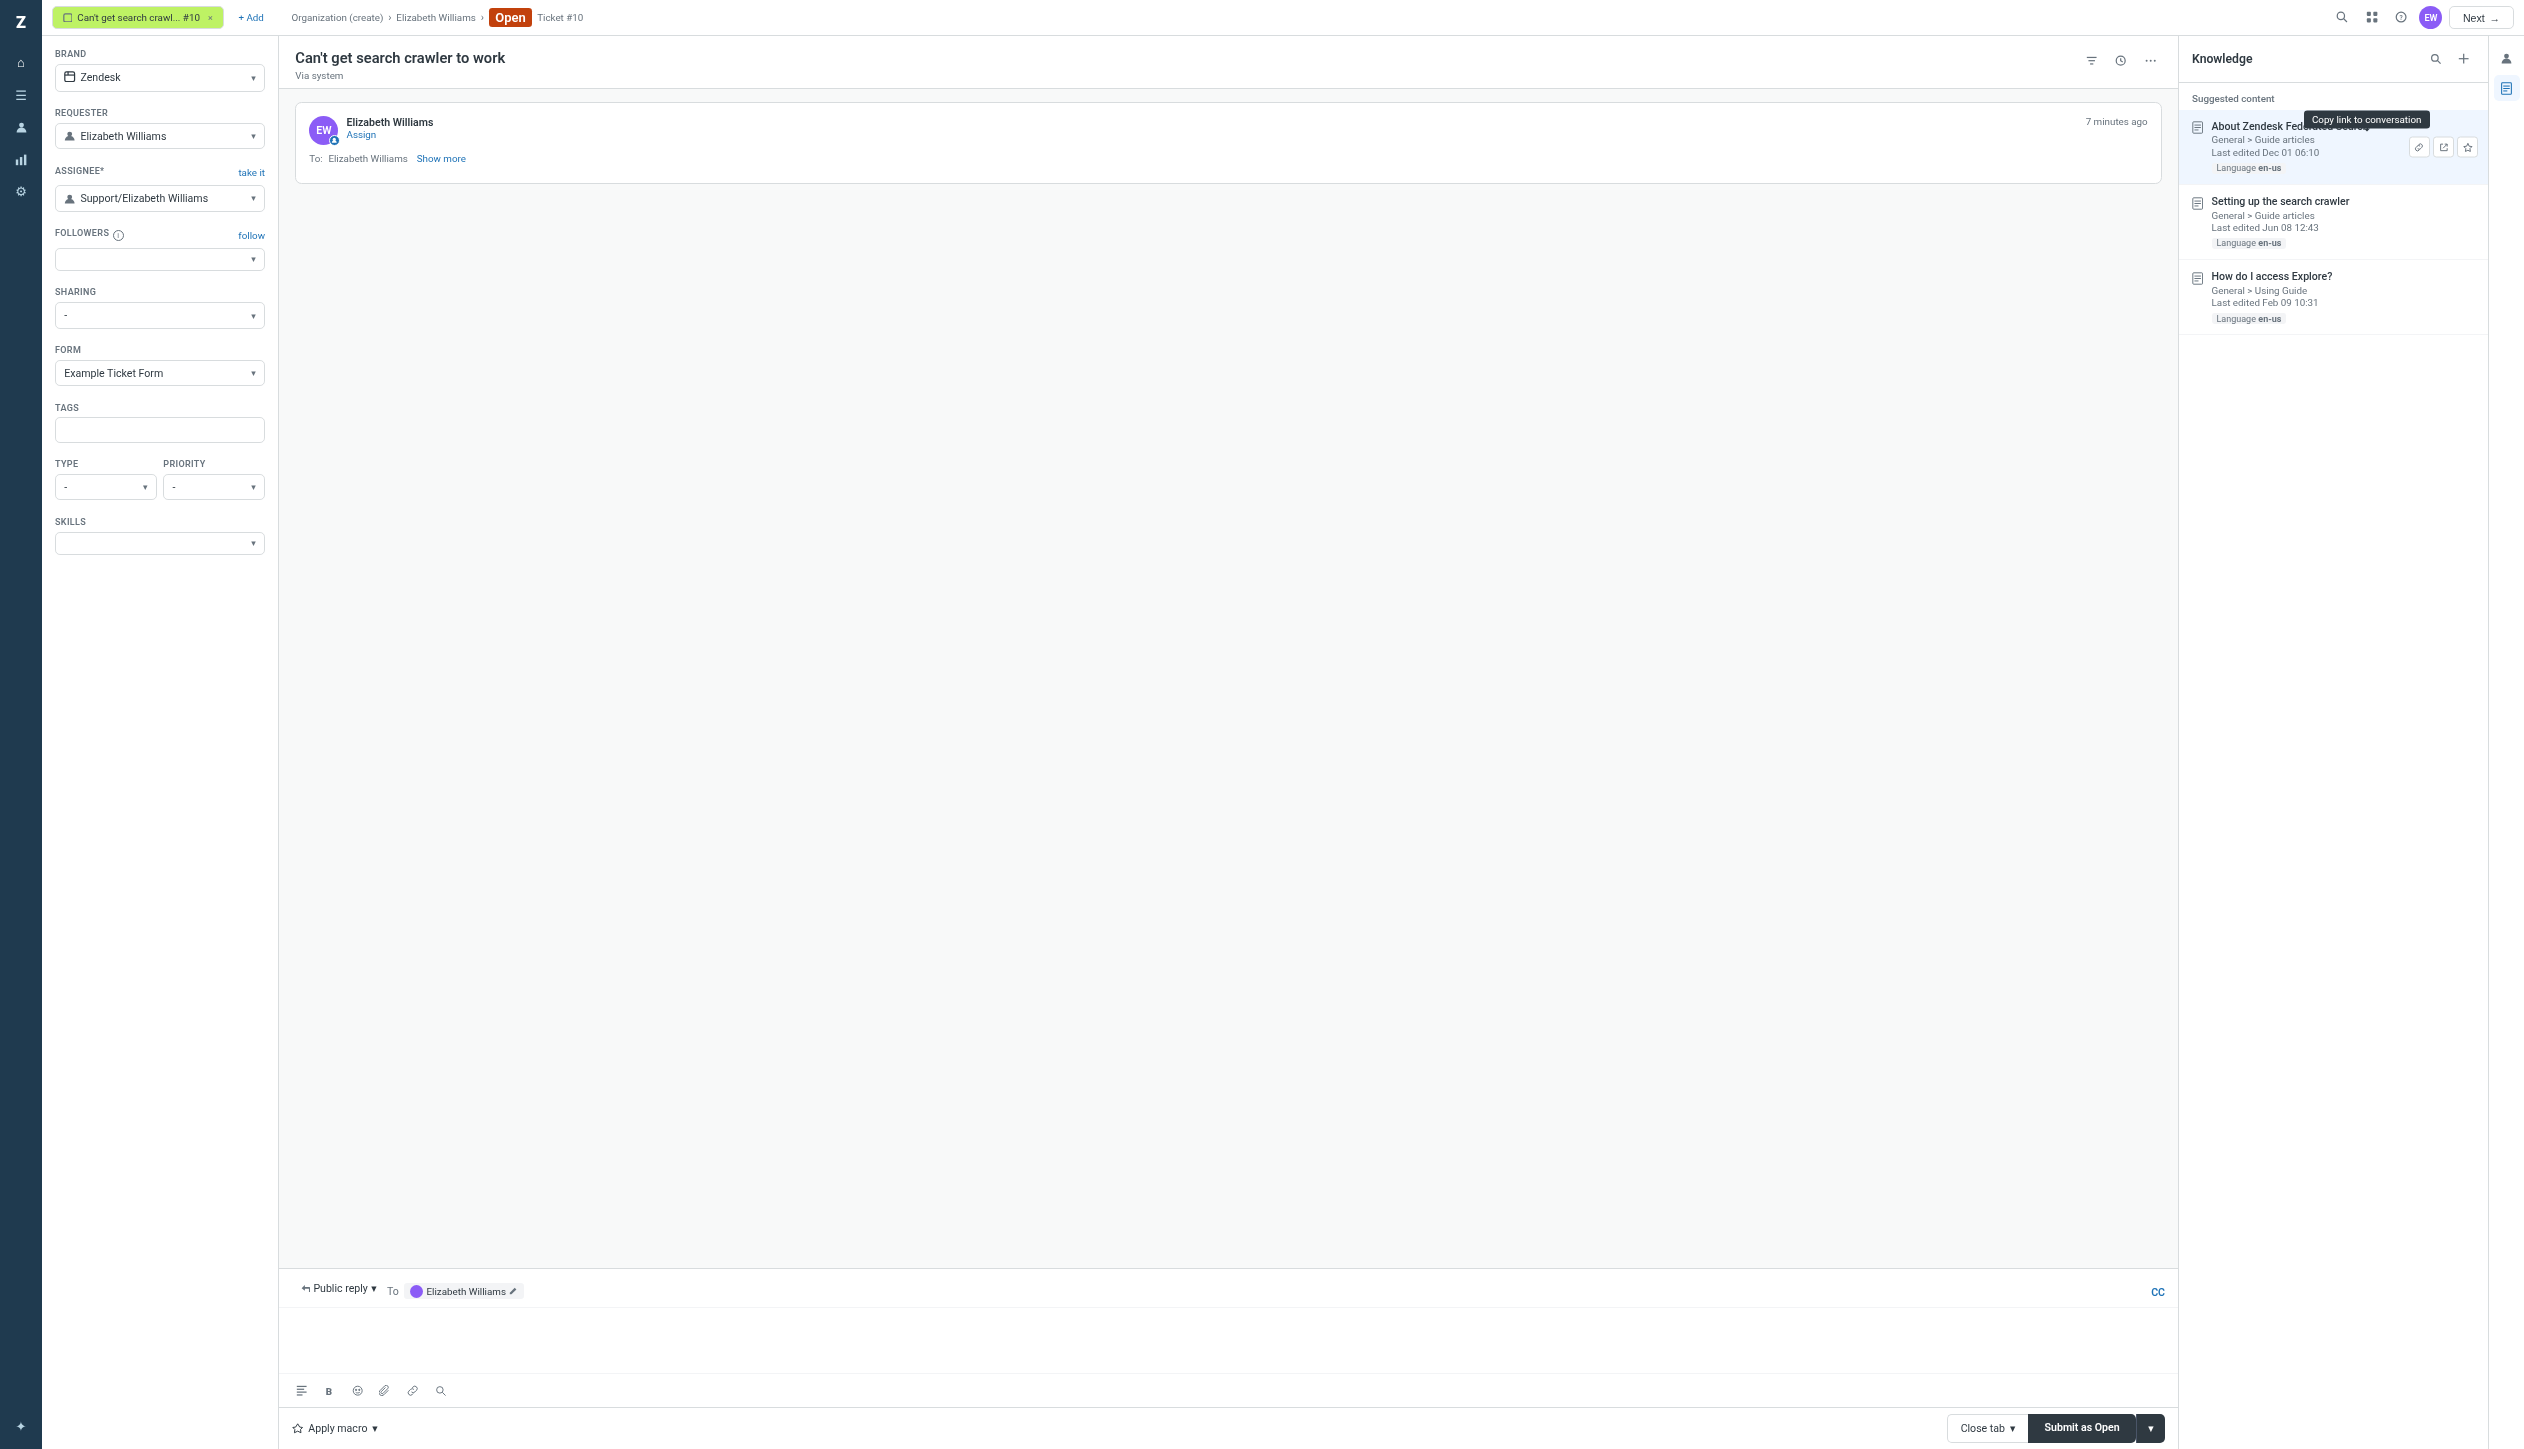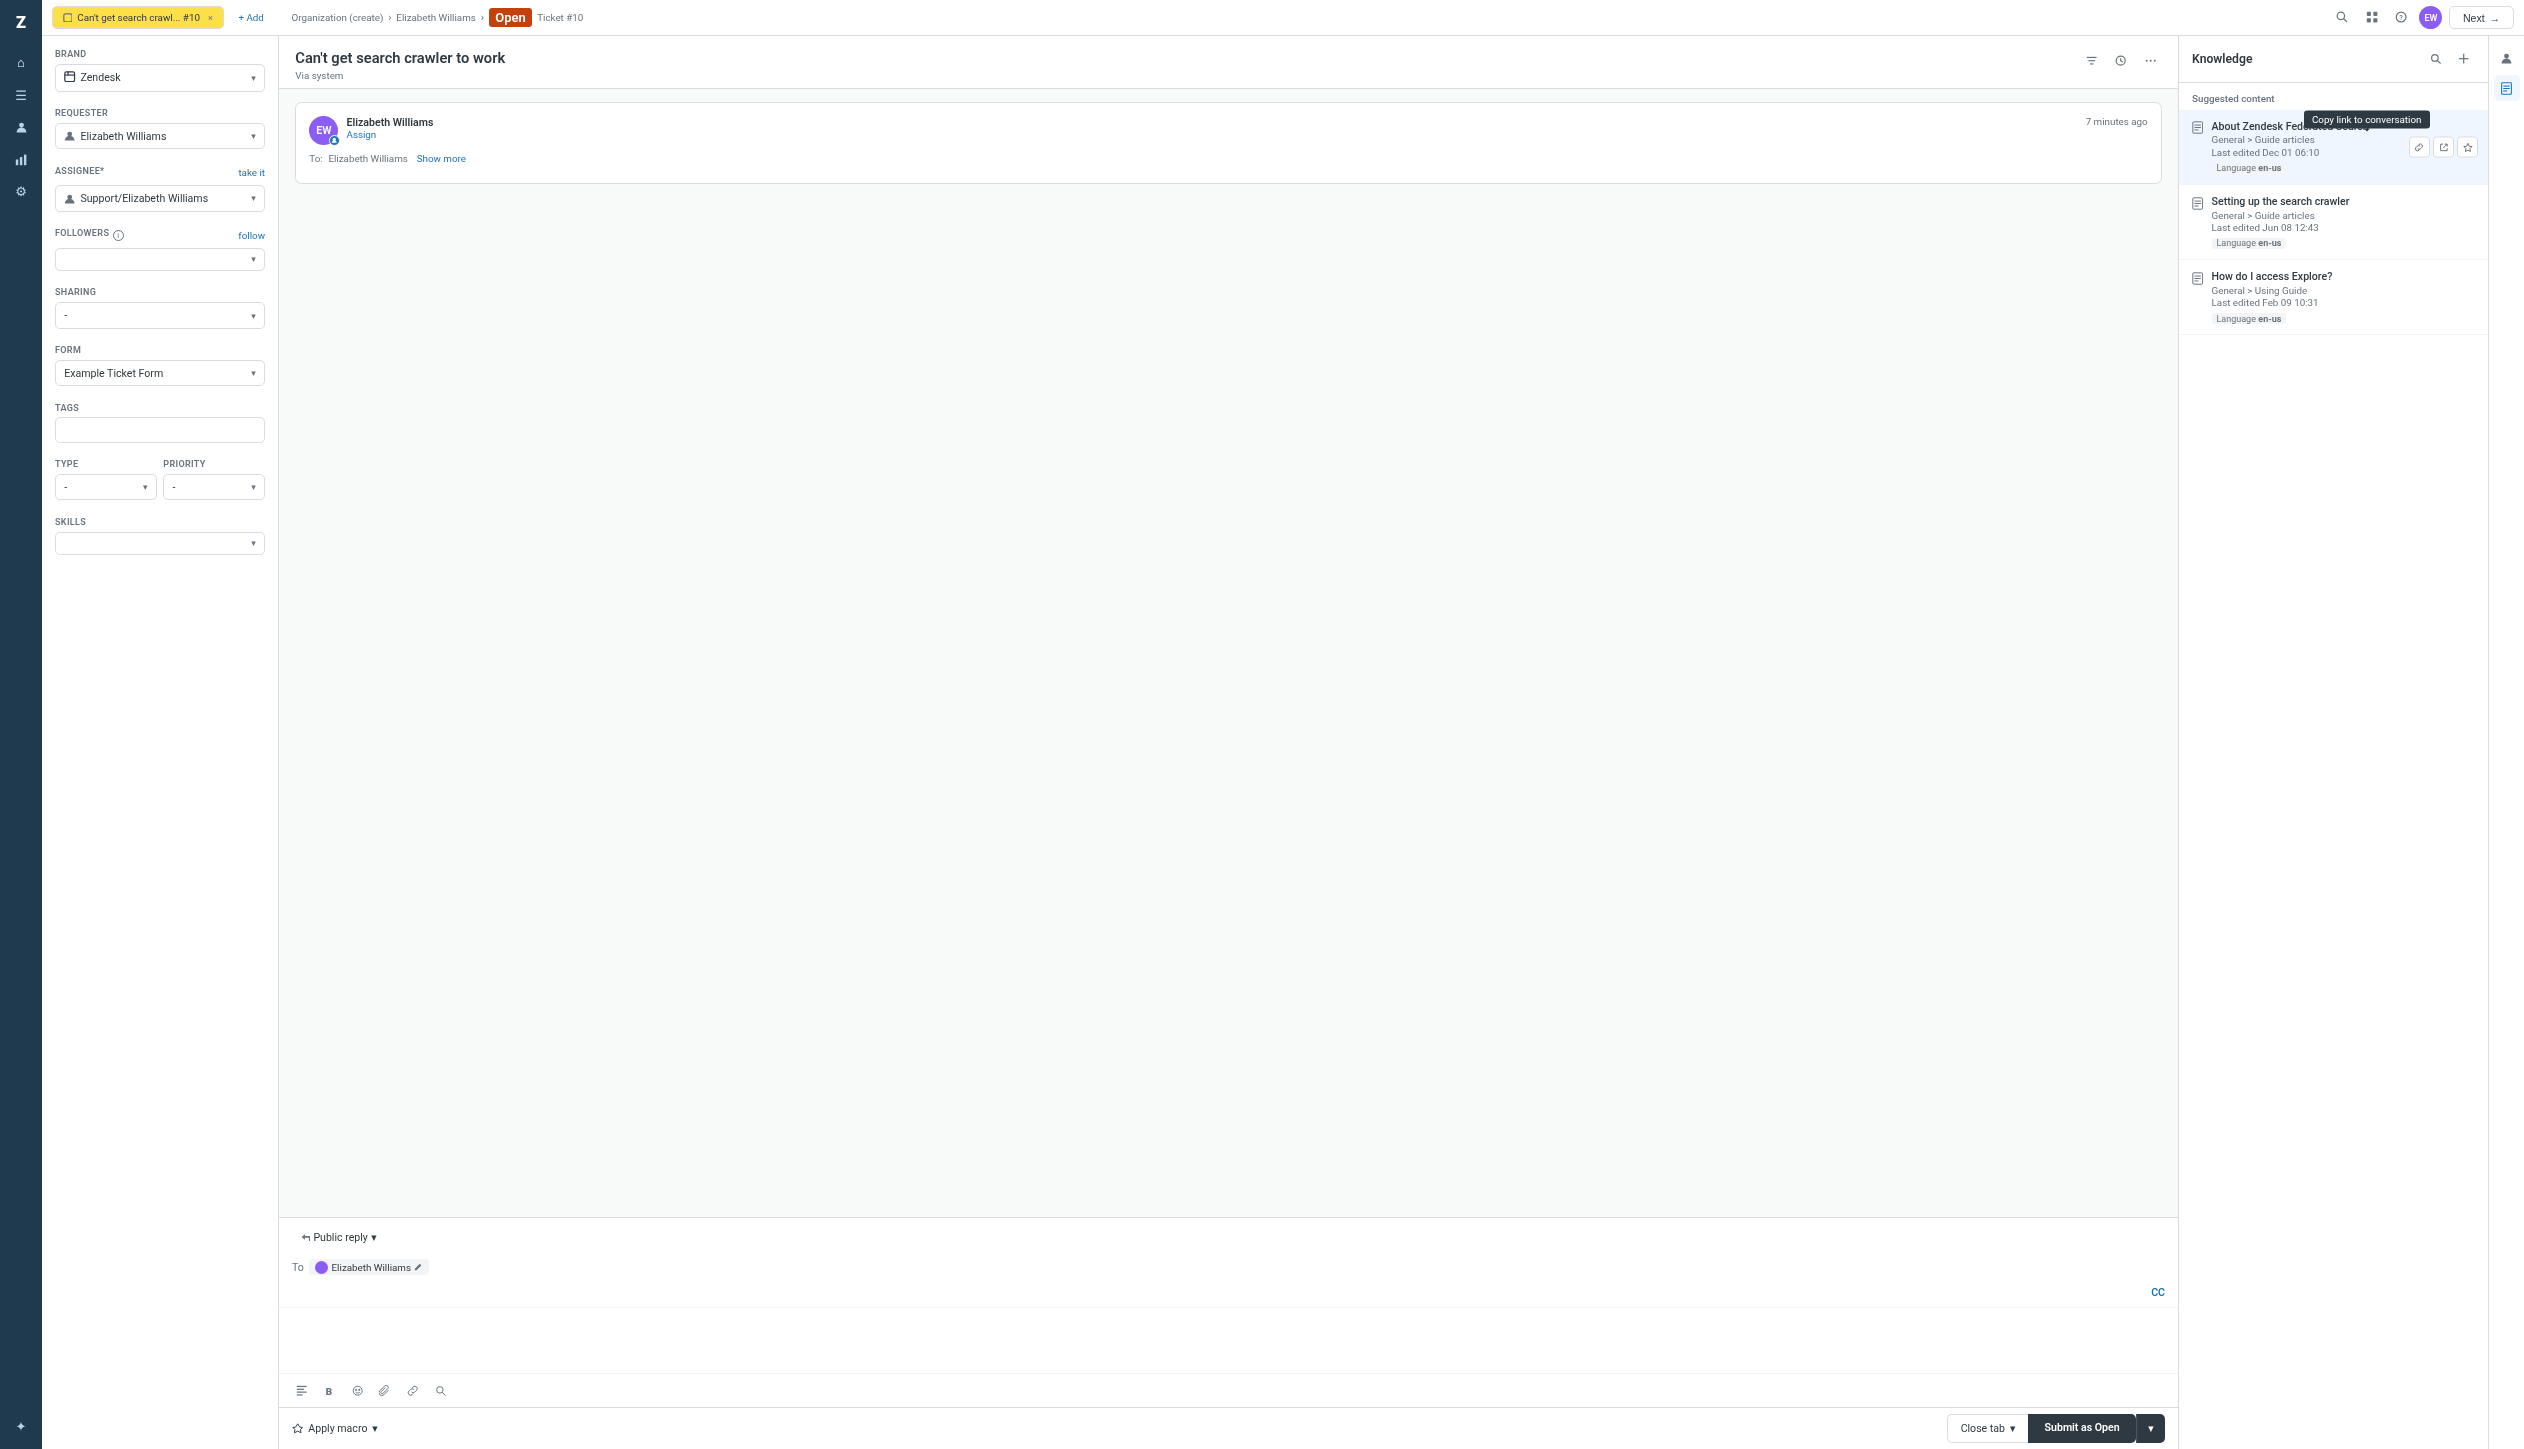"Can't get search crawl... #10" .tab-item { background: #fde047 -> #bef264 }
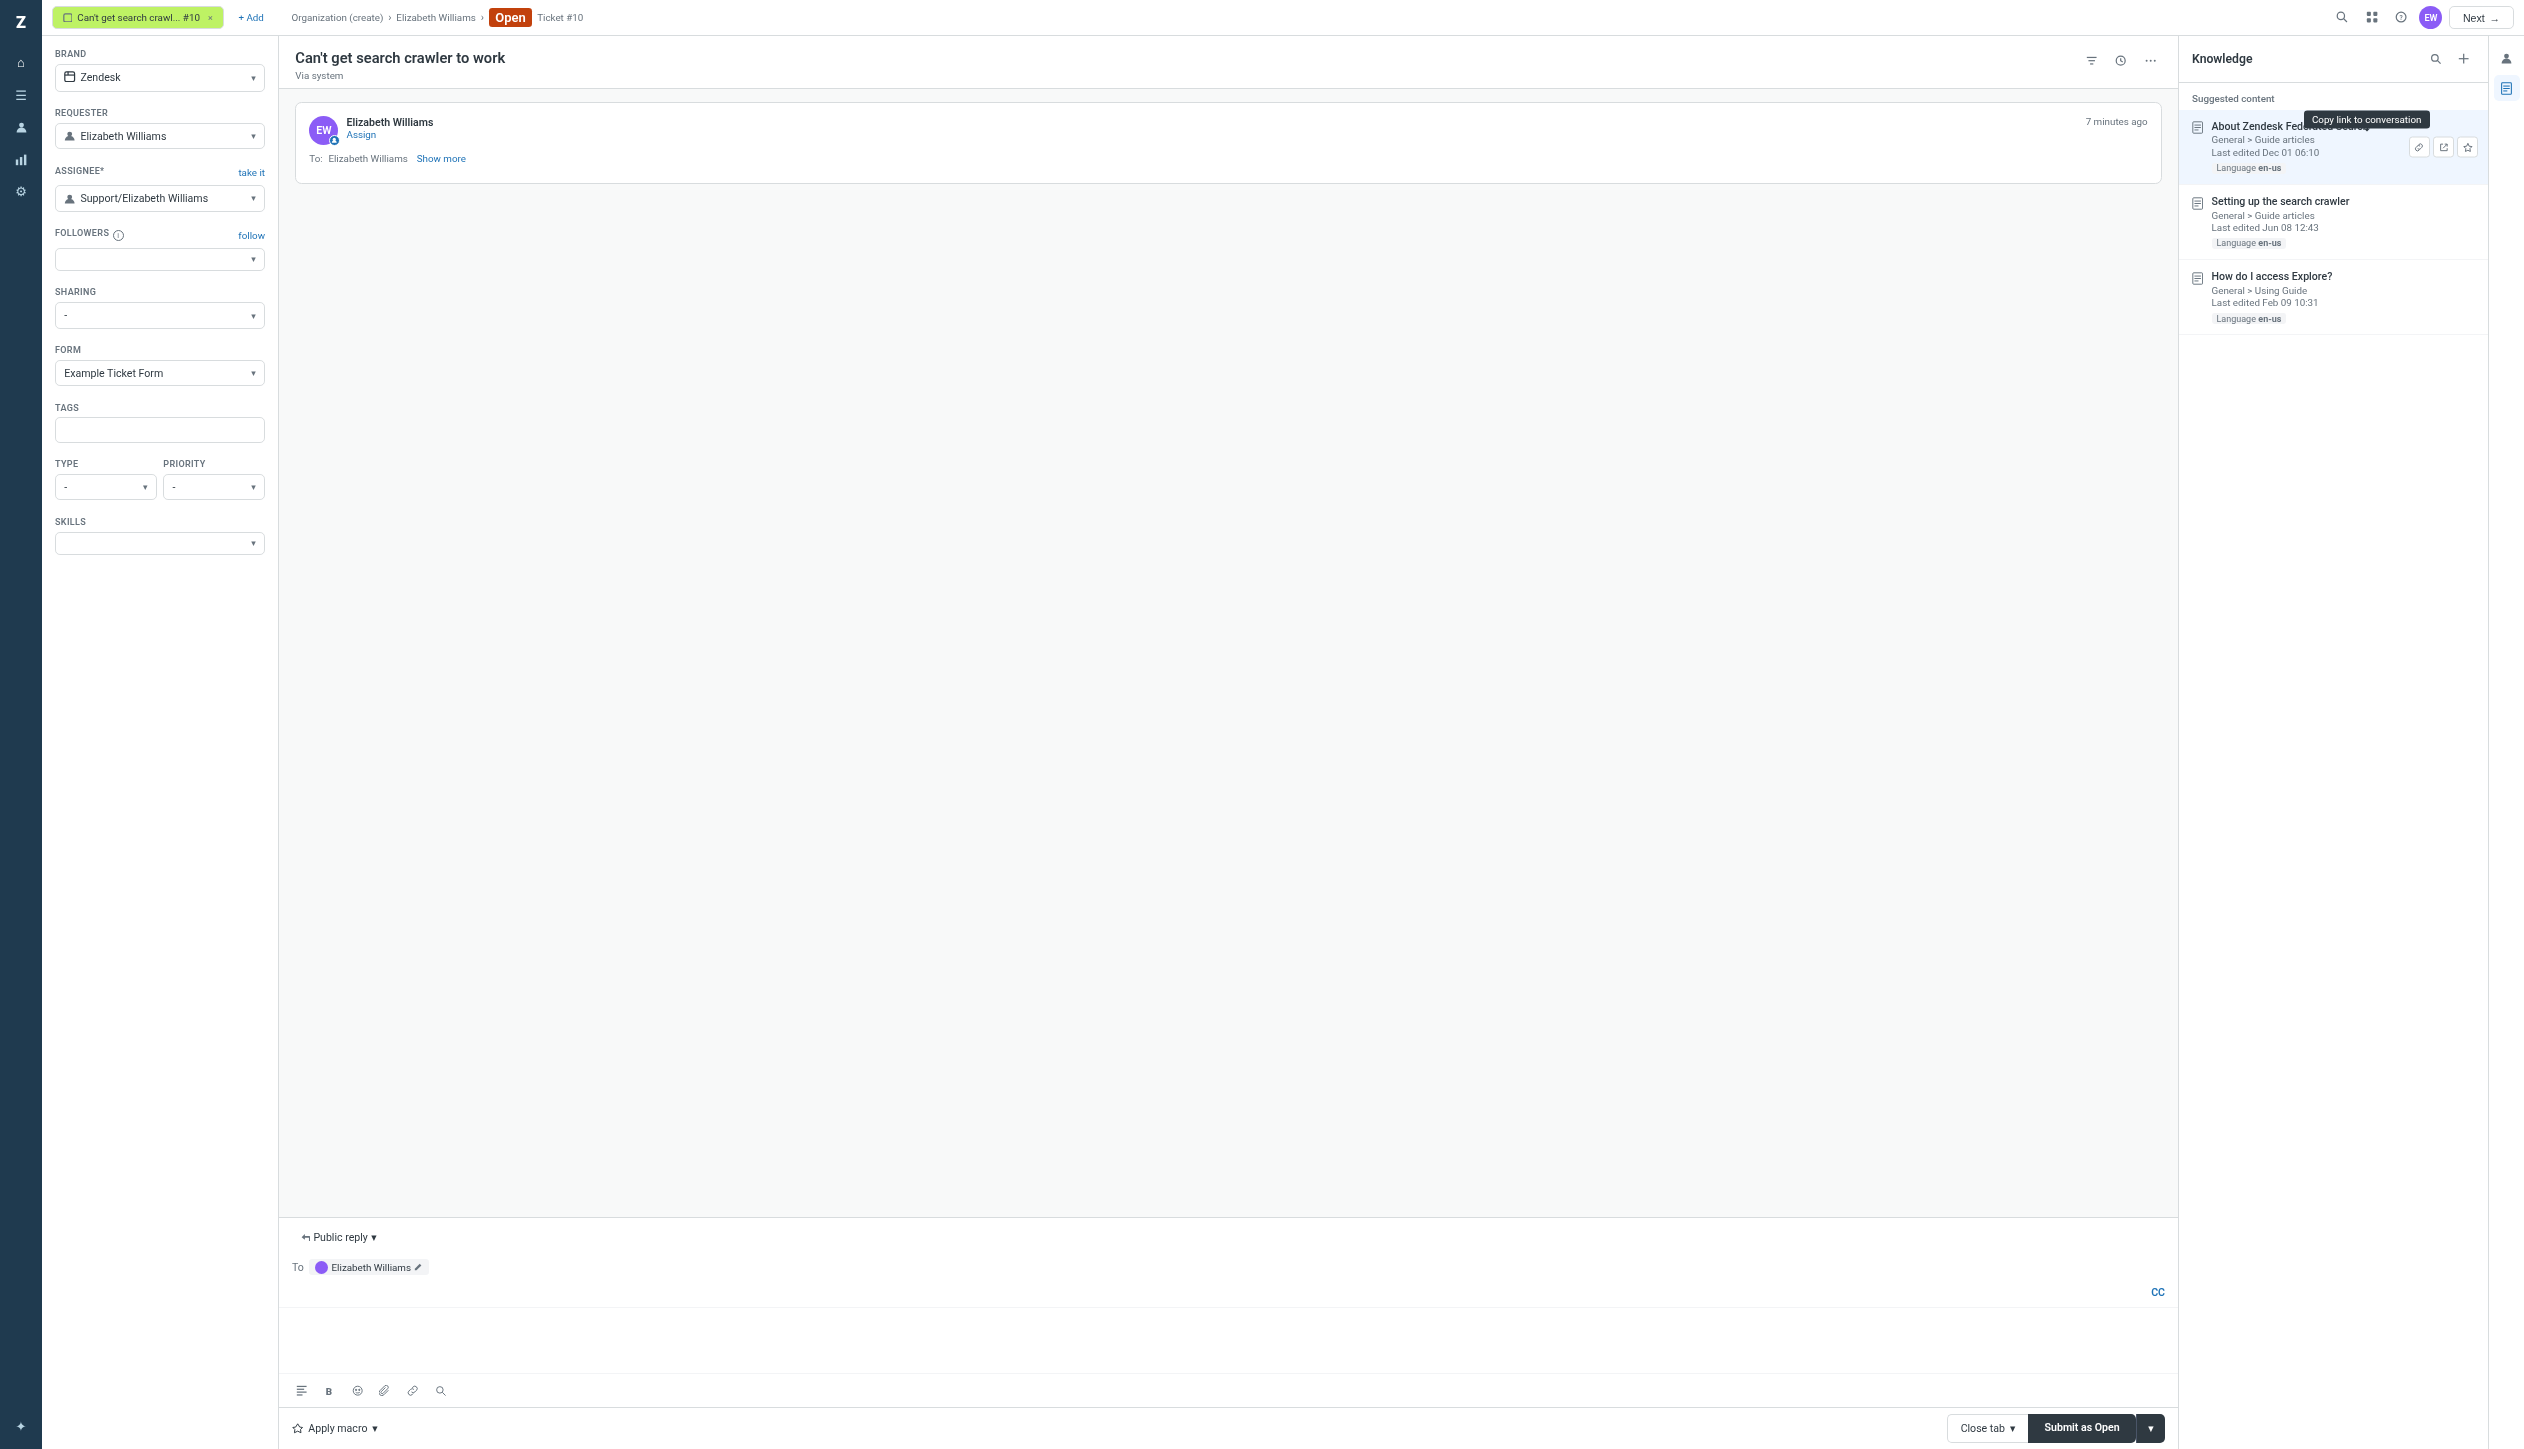"Public reply" .reply-toolbar-top { align-items: flex-start -> flex-end; flex-direction: column -> none; gap: 11px -> 3px }
